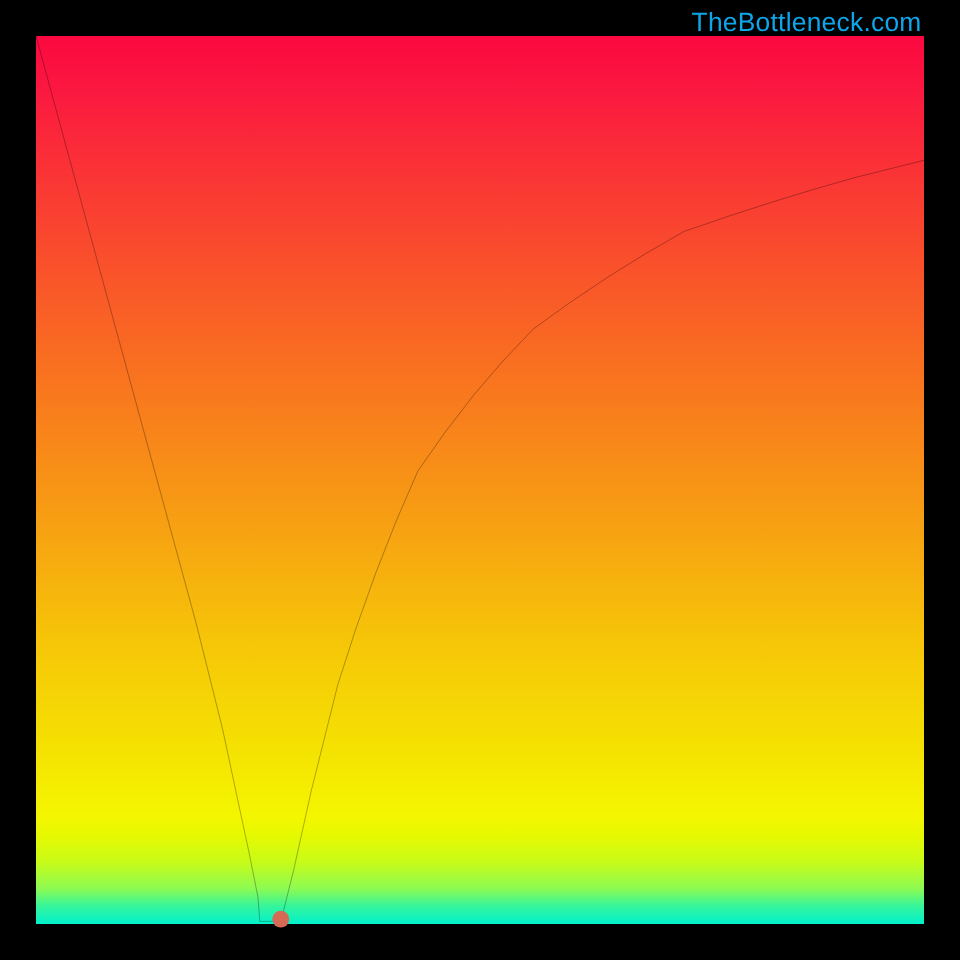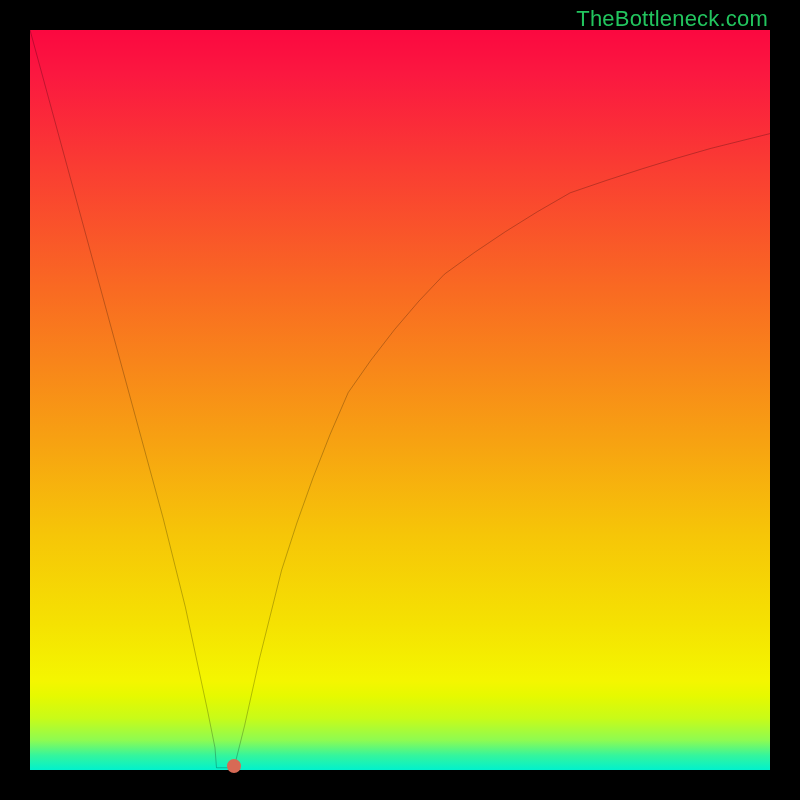"TheBottleneck.com" .watermark { color: #22c55e -> #0ea5e9 }
